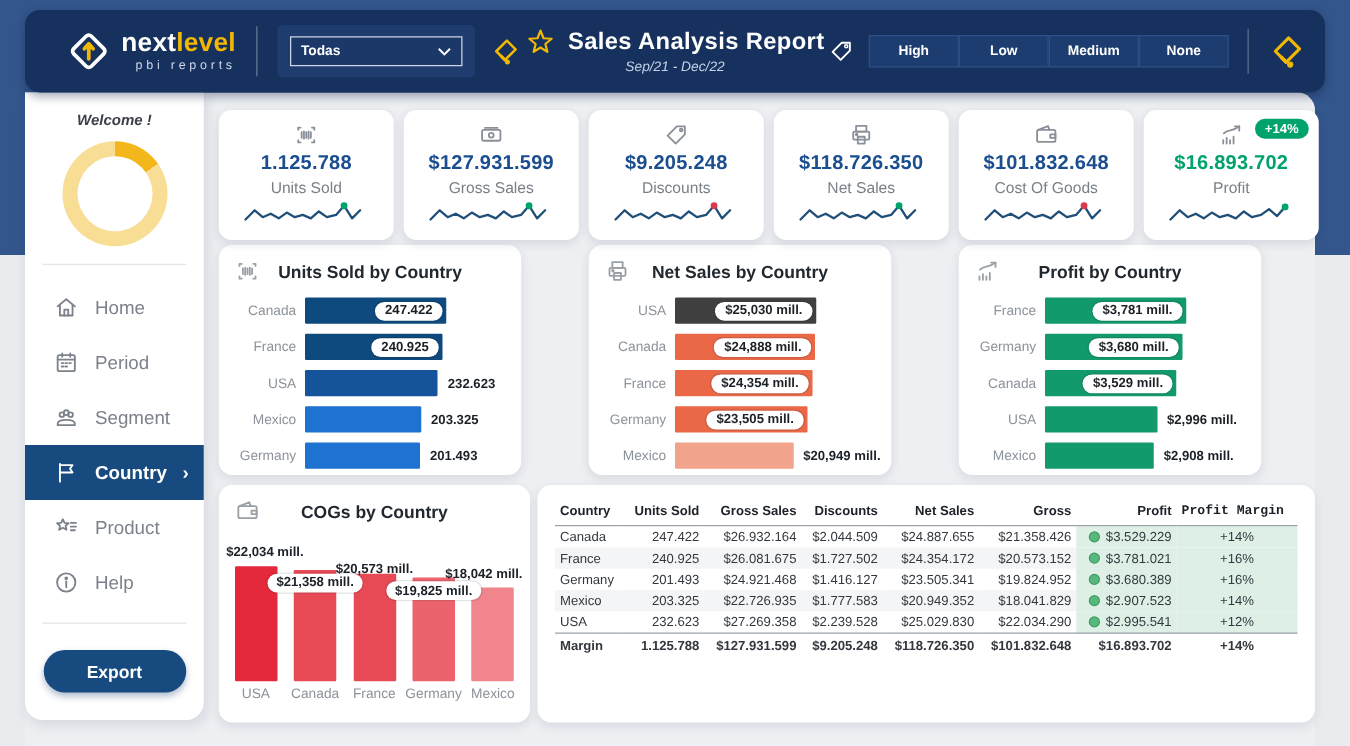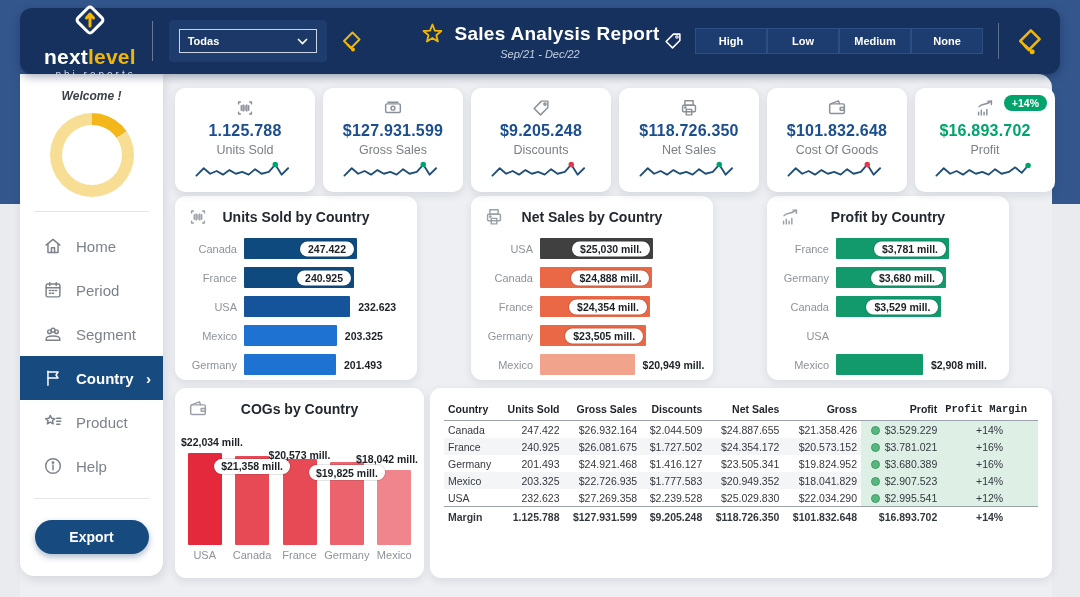"nextlevel" .logo { flex-direction: column -> none; padding-left: 24px -> 34px }
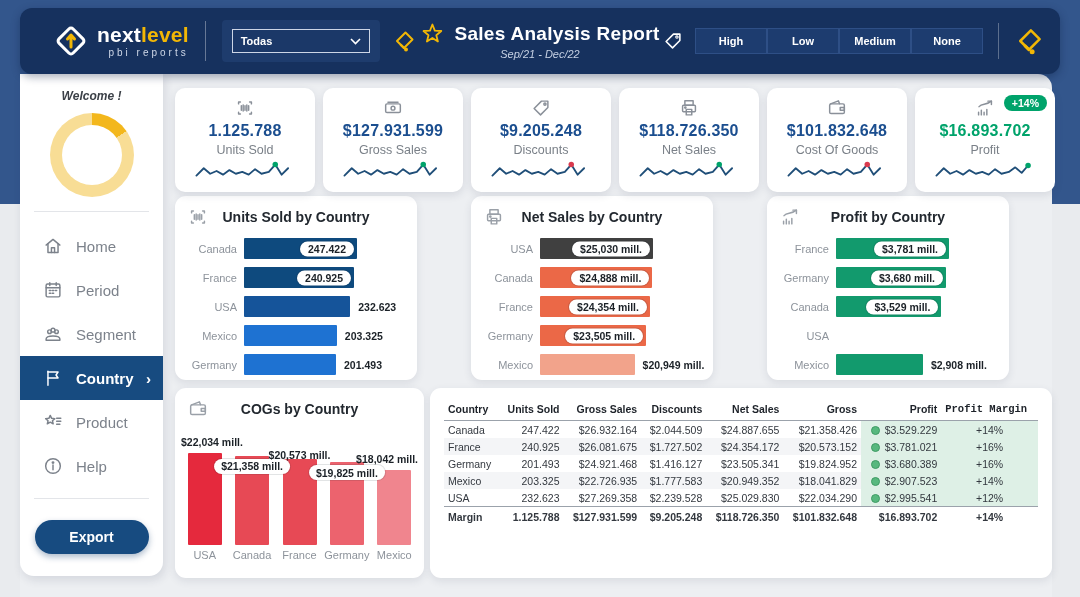"$2,996 mill." div.hbar-track { html: none -> <div> <div></div> <span>$2,996 mill.</span> </div> }
